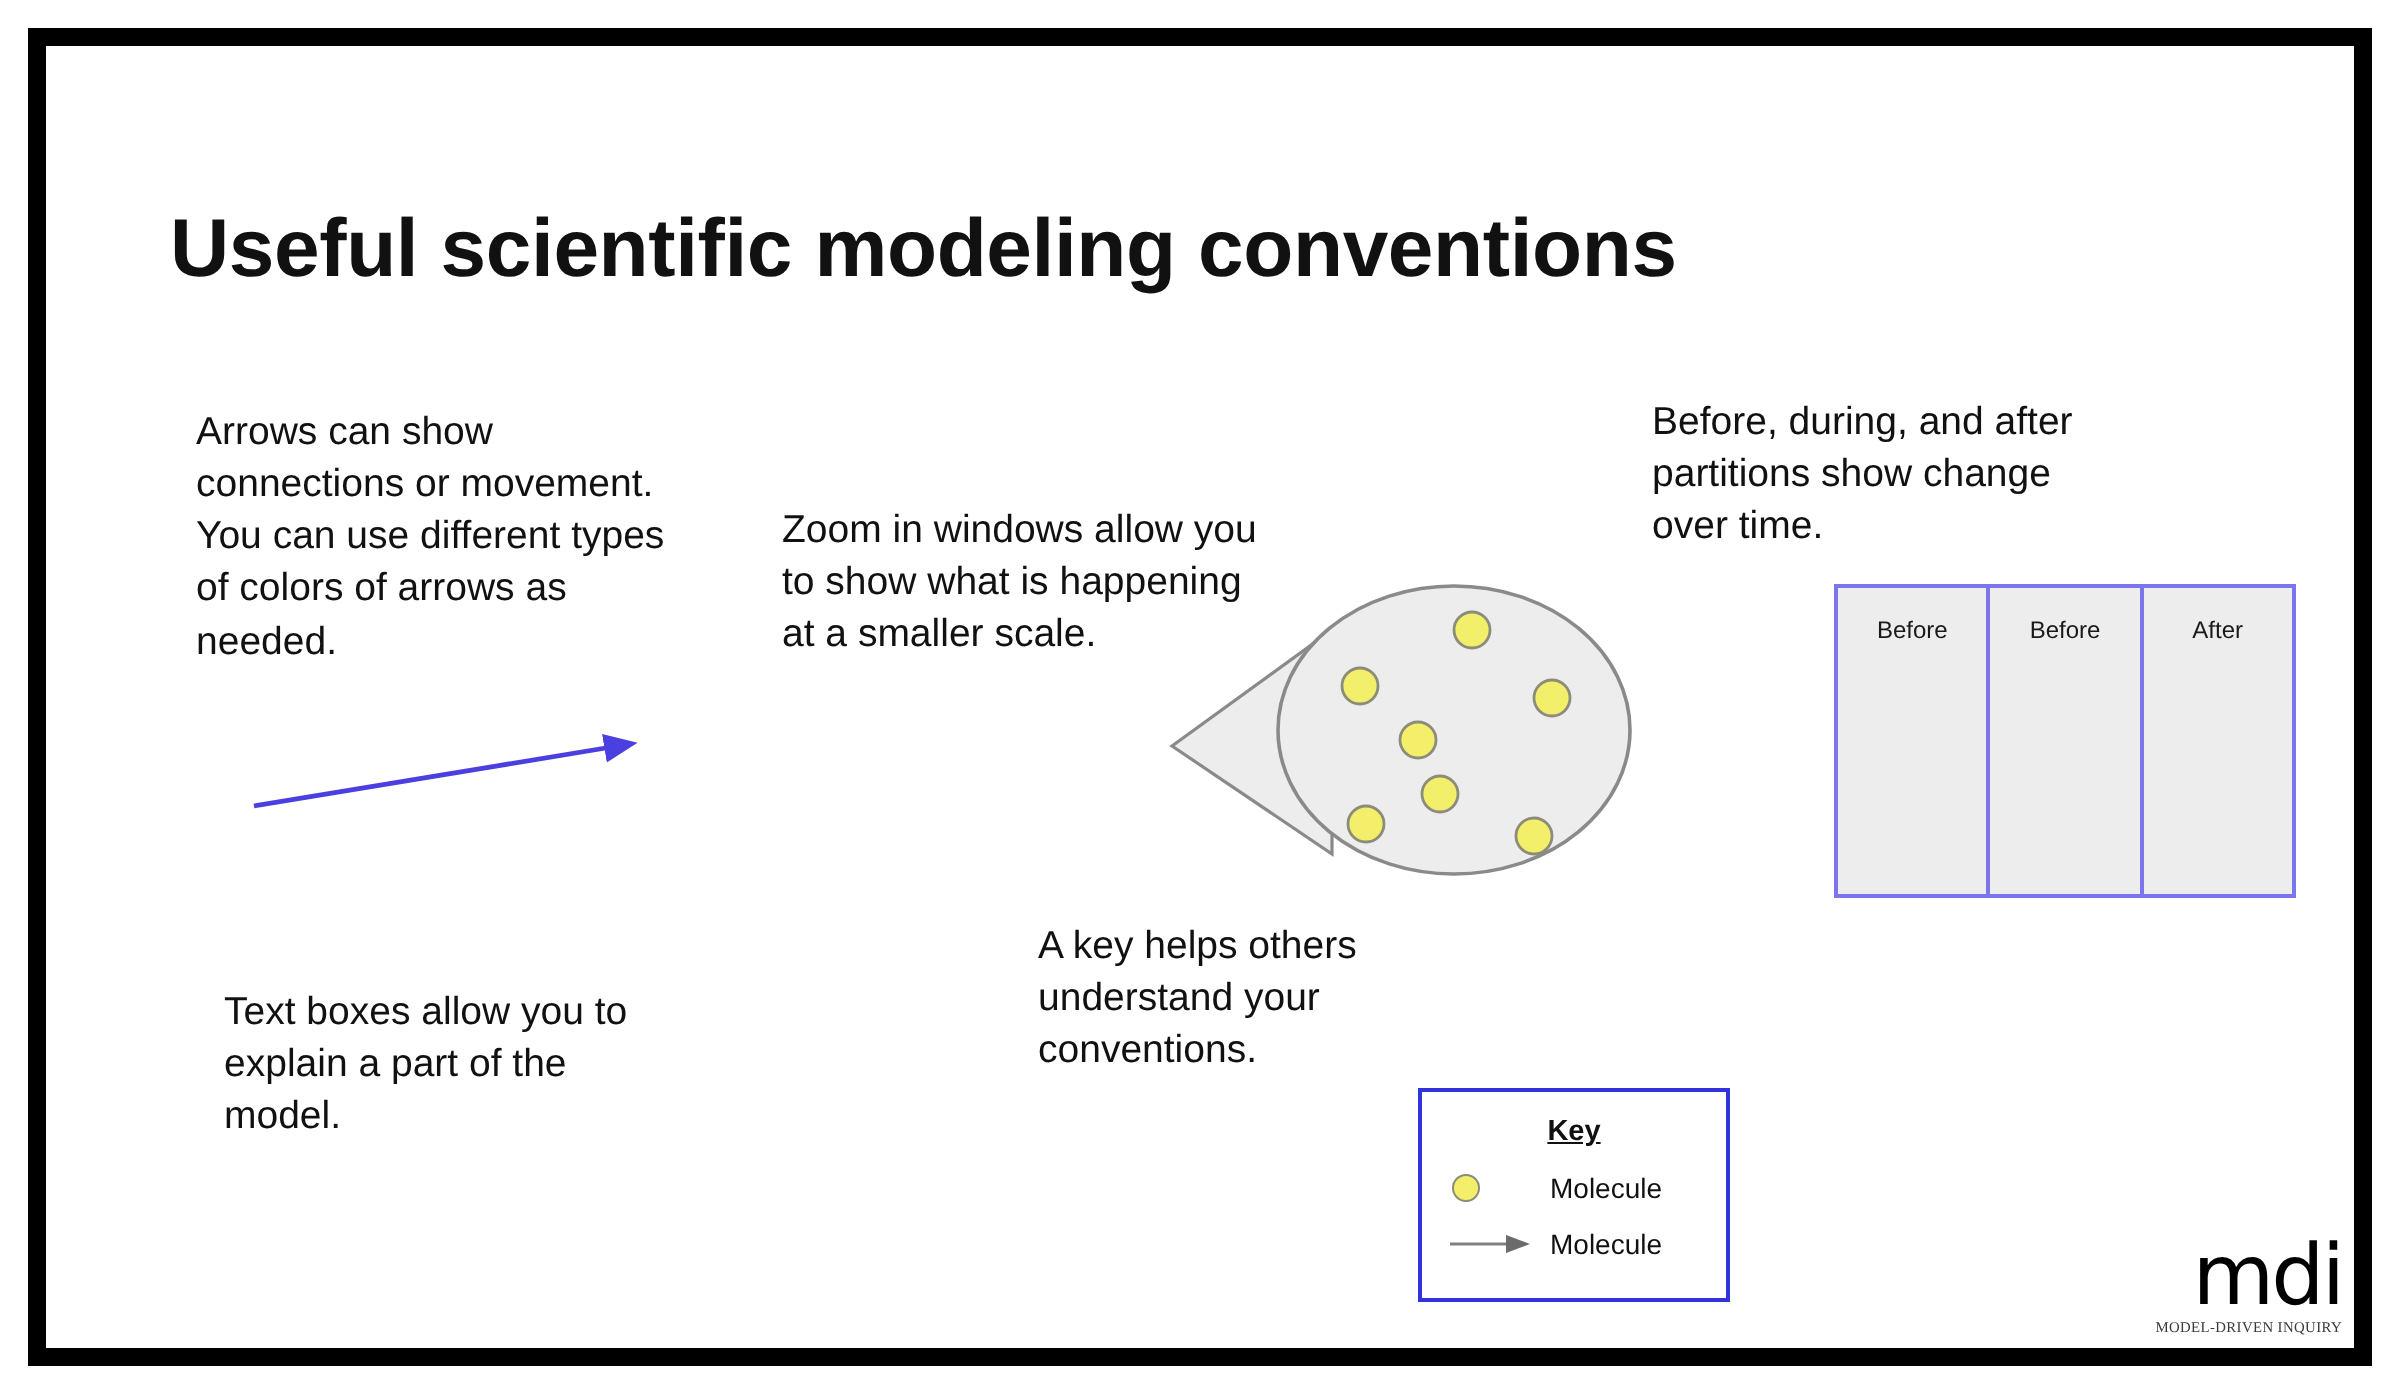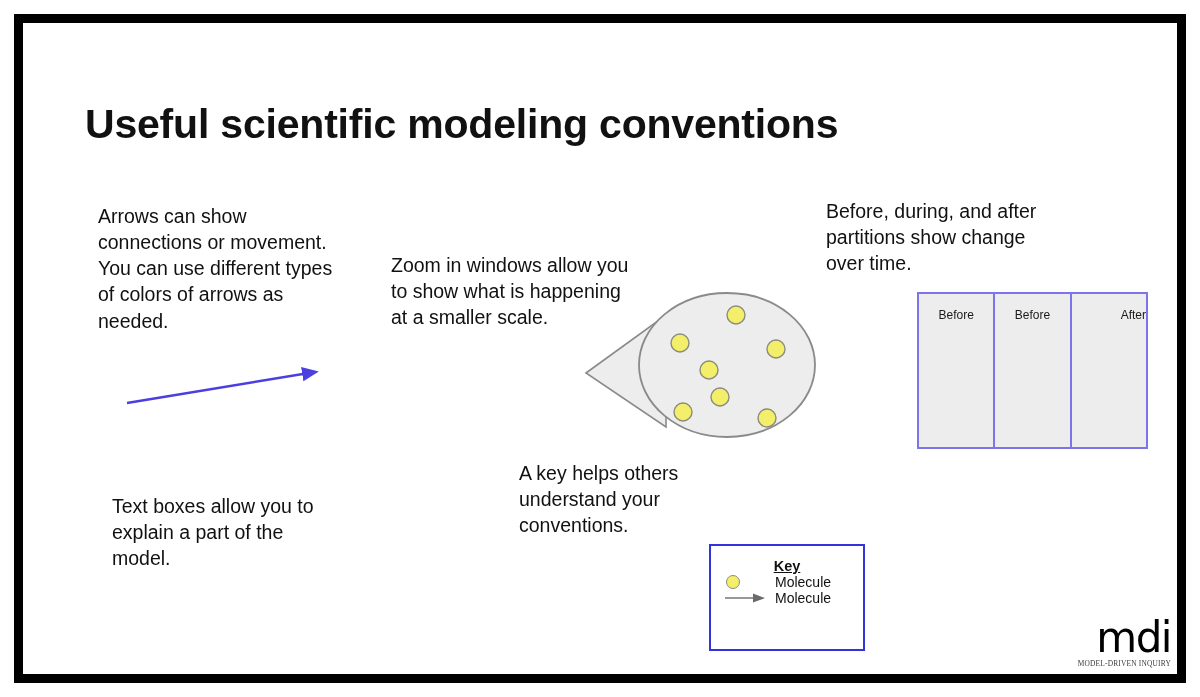"After" .partition-cell:last-child { text-align: right -> none }
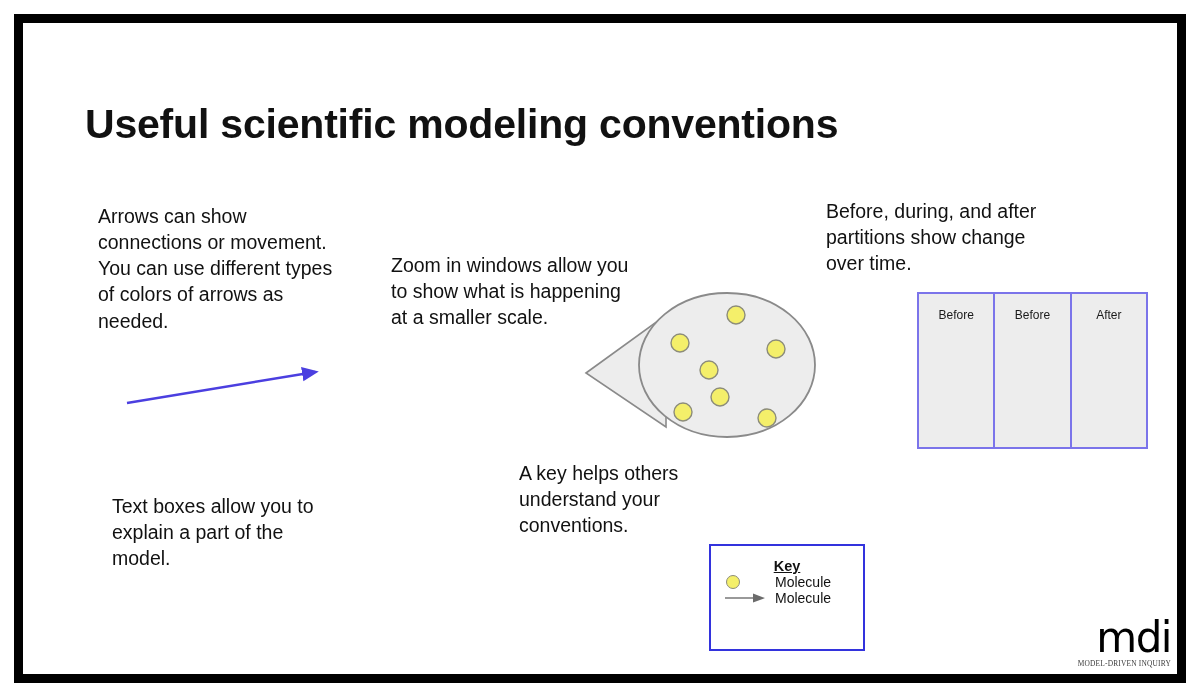"Molecule" .key-row { margin-top: none -> 12px }
